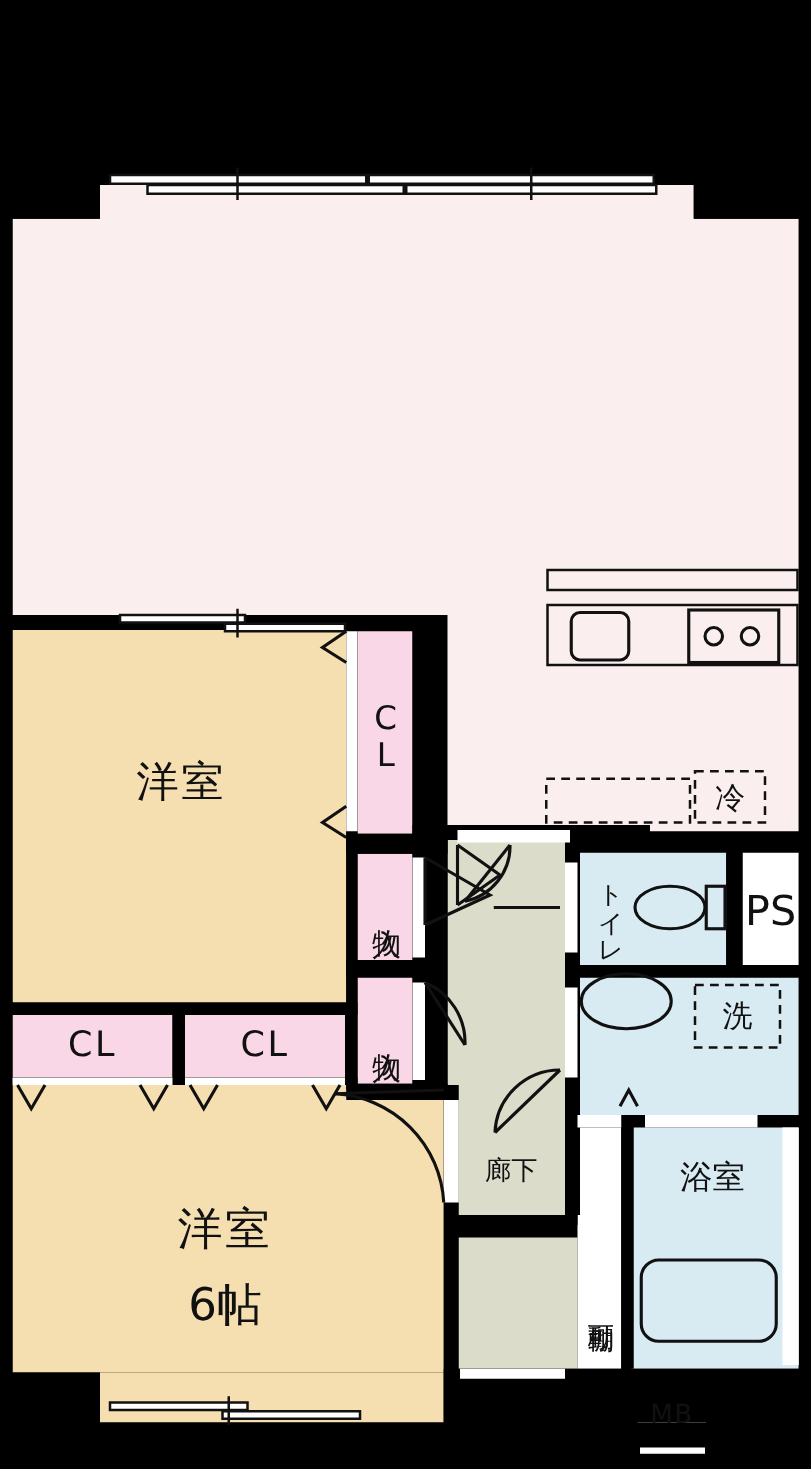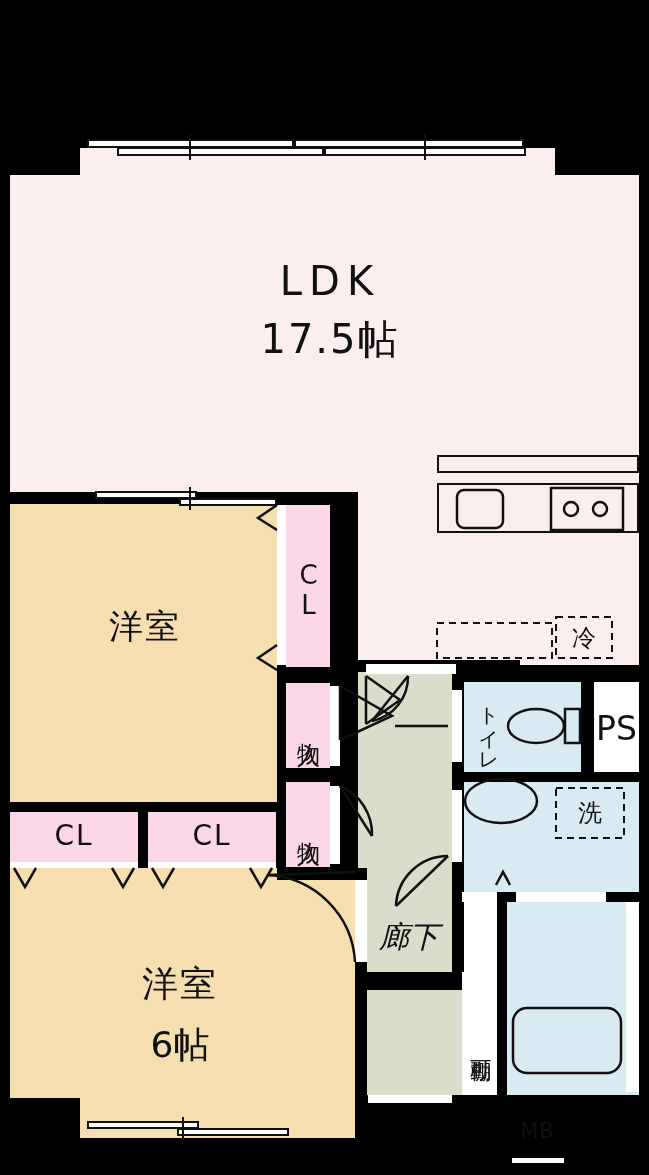"LDK" div.lbl { html: <div>LDK</div> -> none }
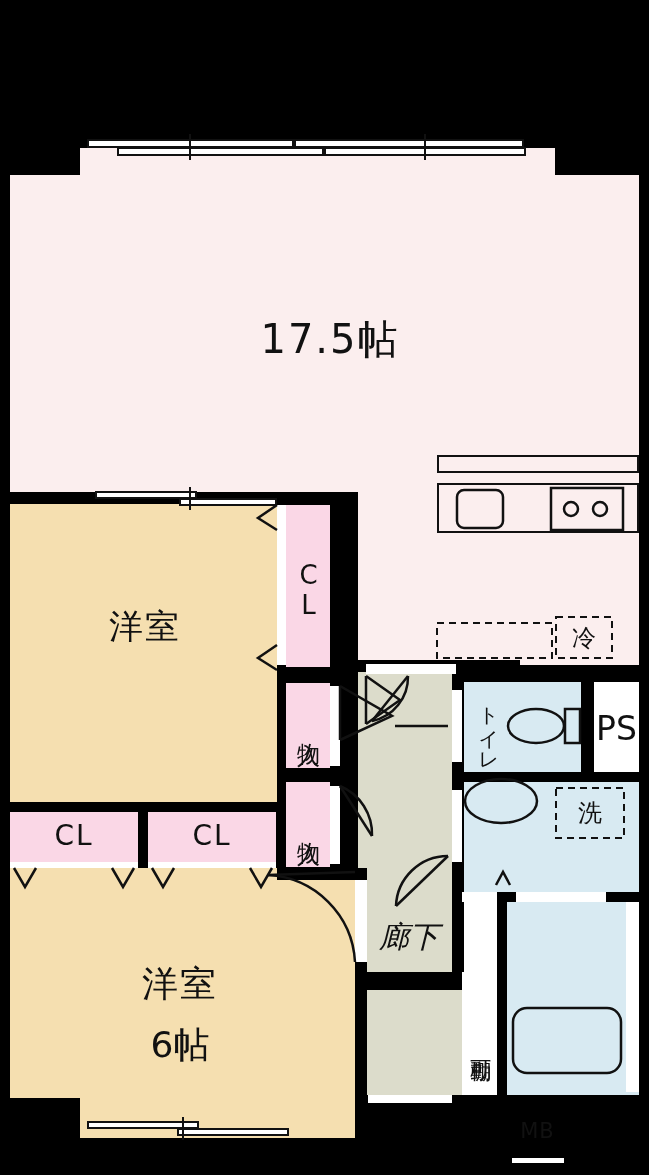"17.5帖" div.lbl { html: <div>17.5帖</div> -> none }
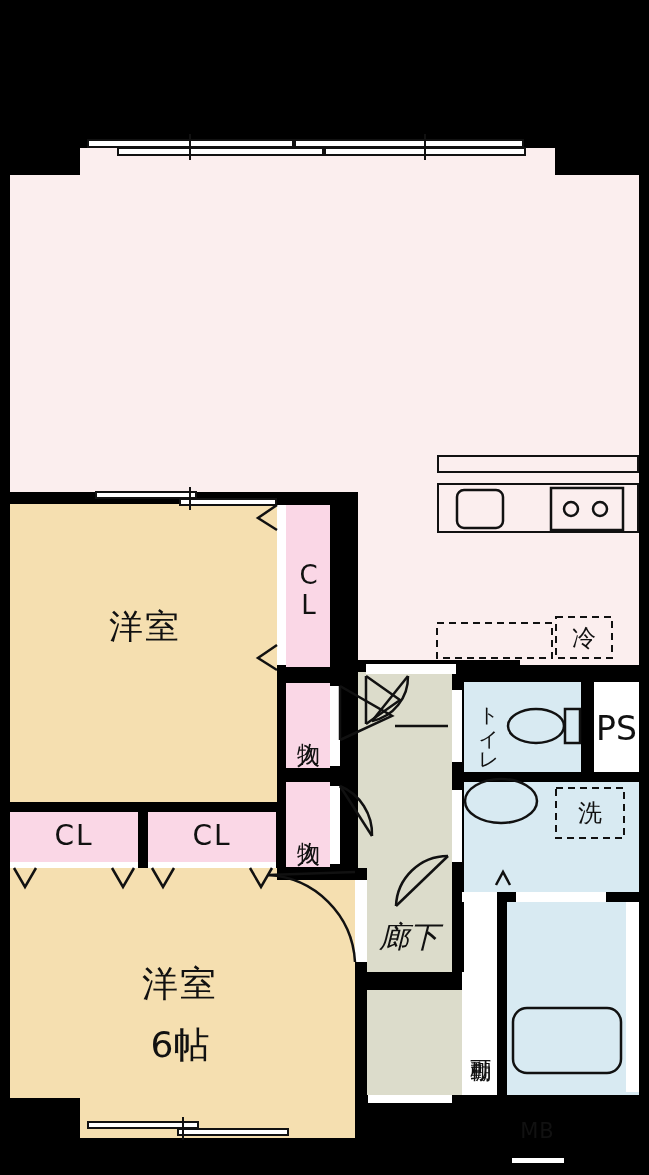"廊下" div.lbl { font-size: 30px -> 21px; font-style: italic -> none }
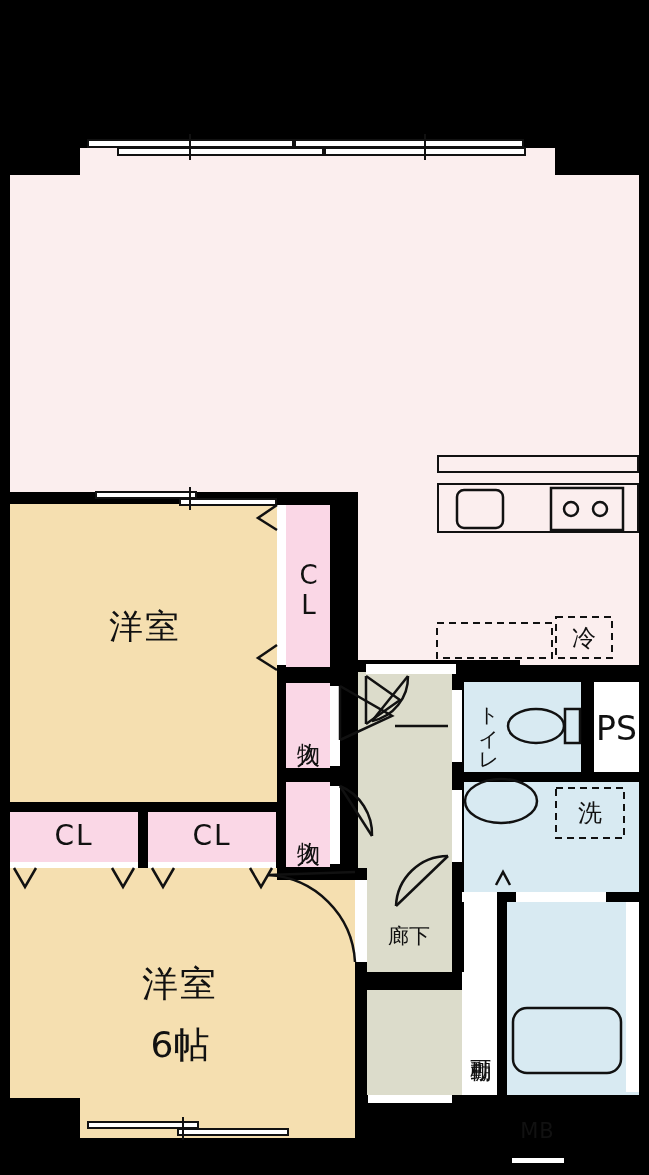"浴室" div.lbl { html: none -> <div>浴室</div> }
